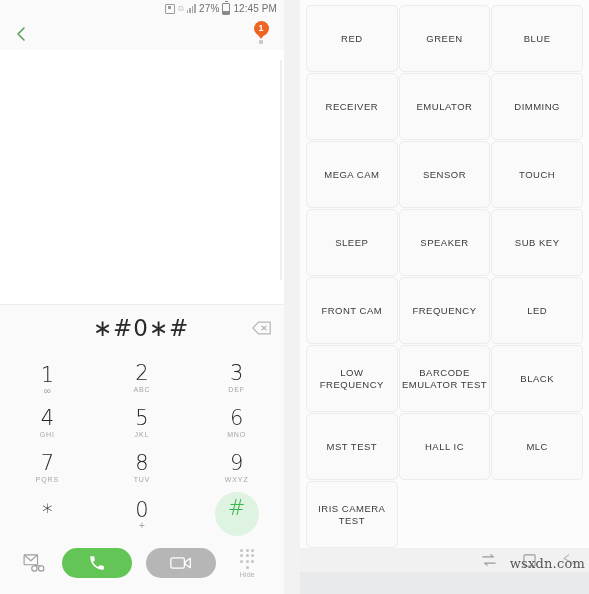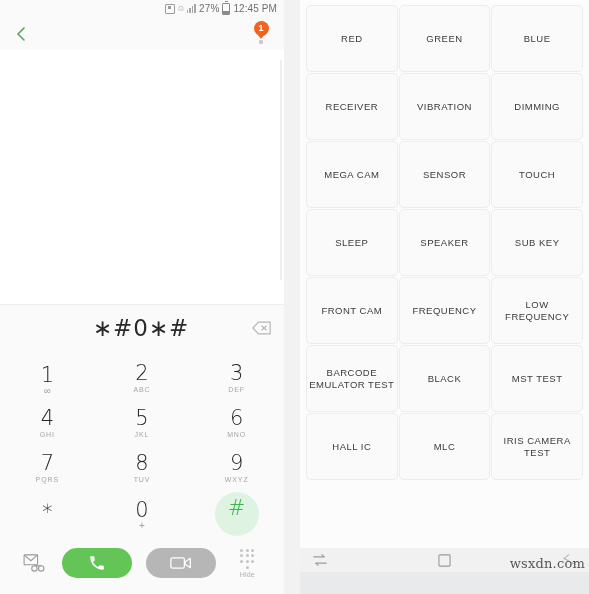"VIBRATION" div.test-cell { text: VIBRATION -> EMULATOR }
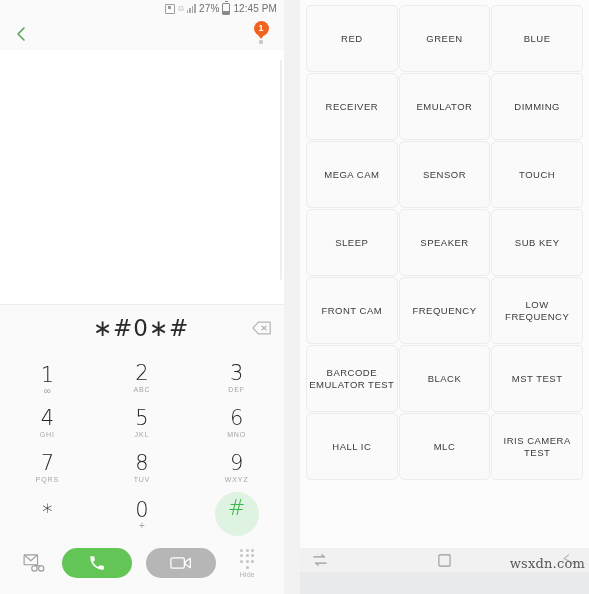"LED" div.test-cell { html: none -> <div>LED</div> }
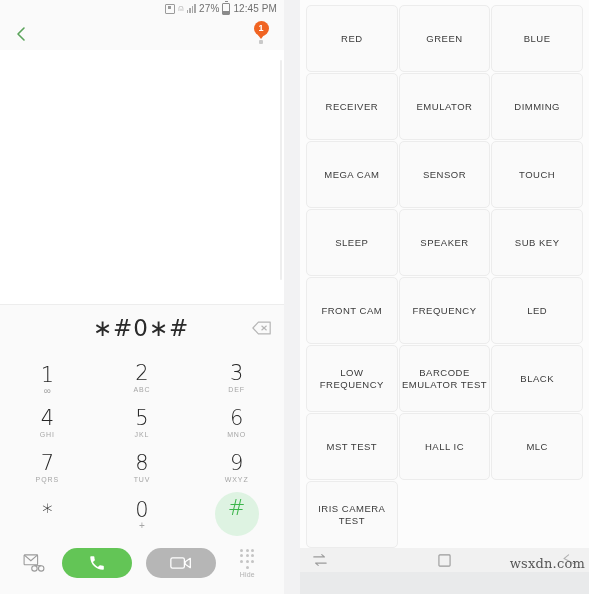"wsxdn.com" .nav-bar { justify-content: space-between -> flex-end }
